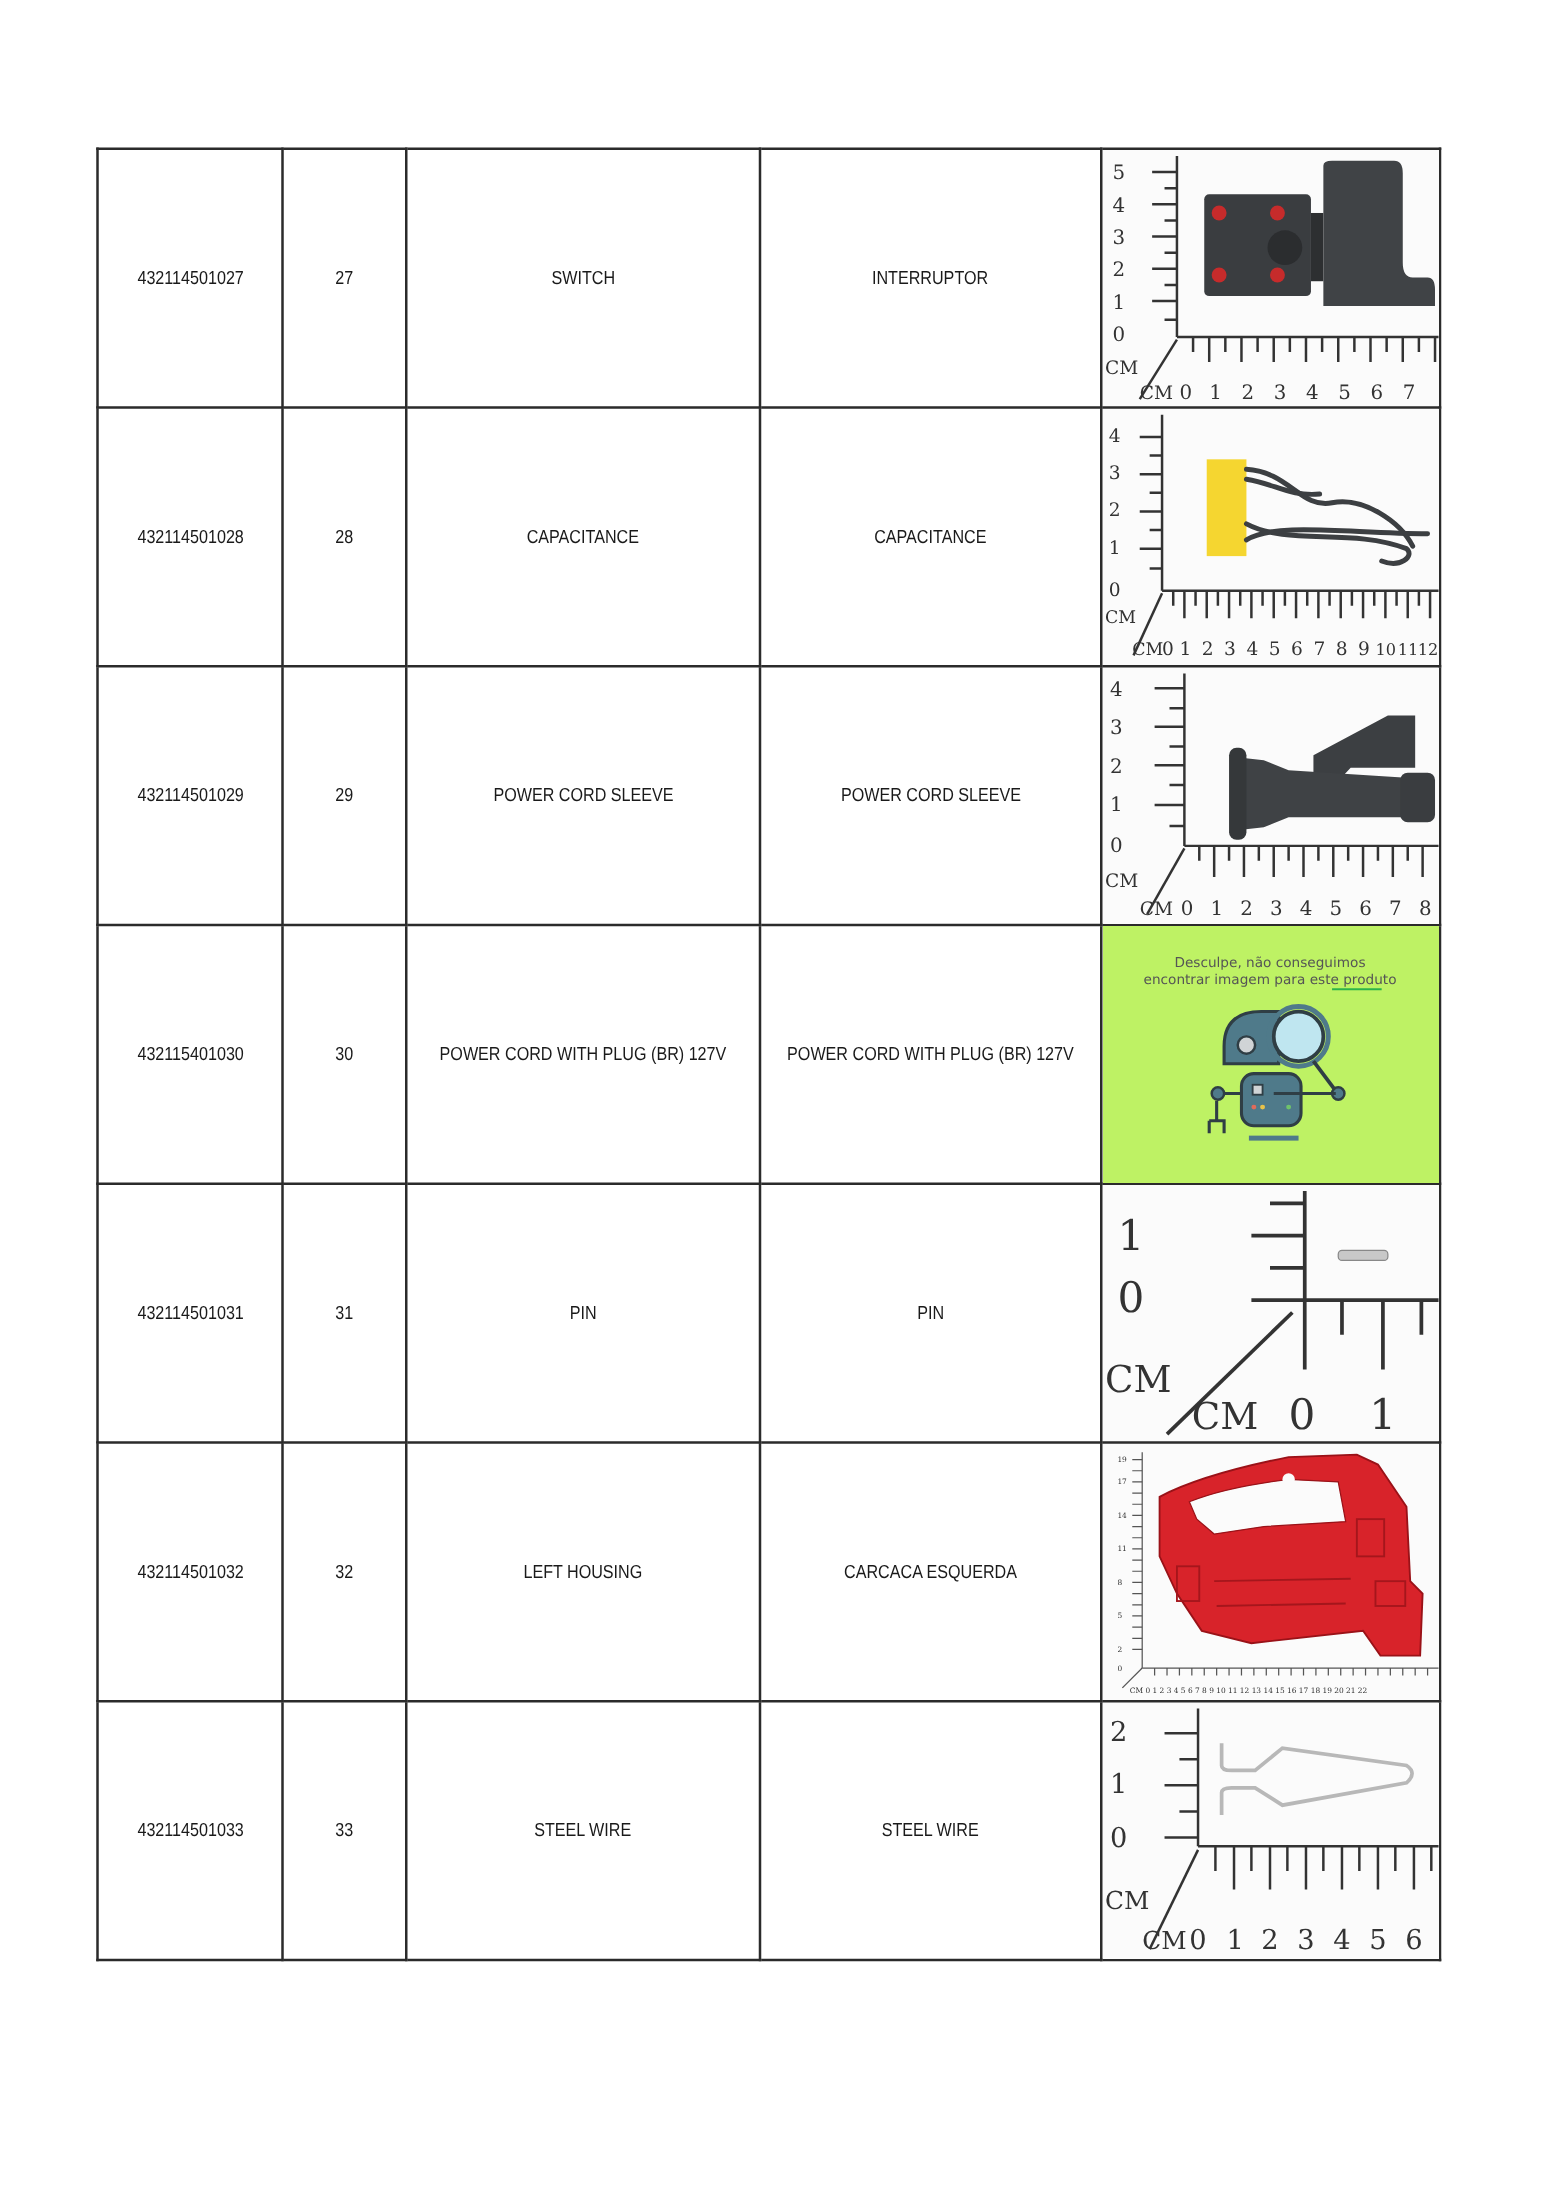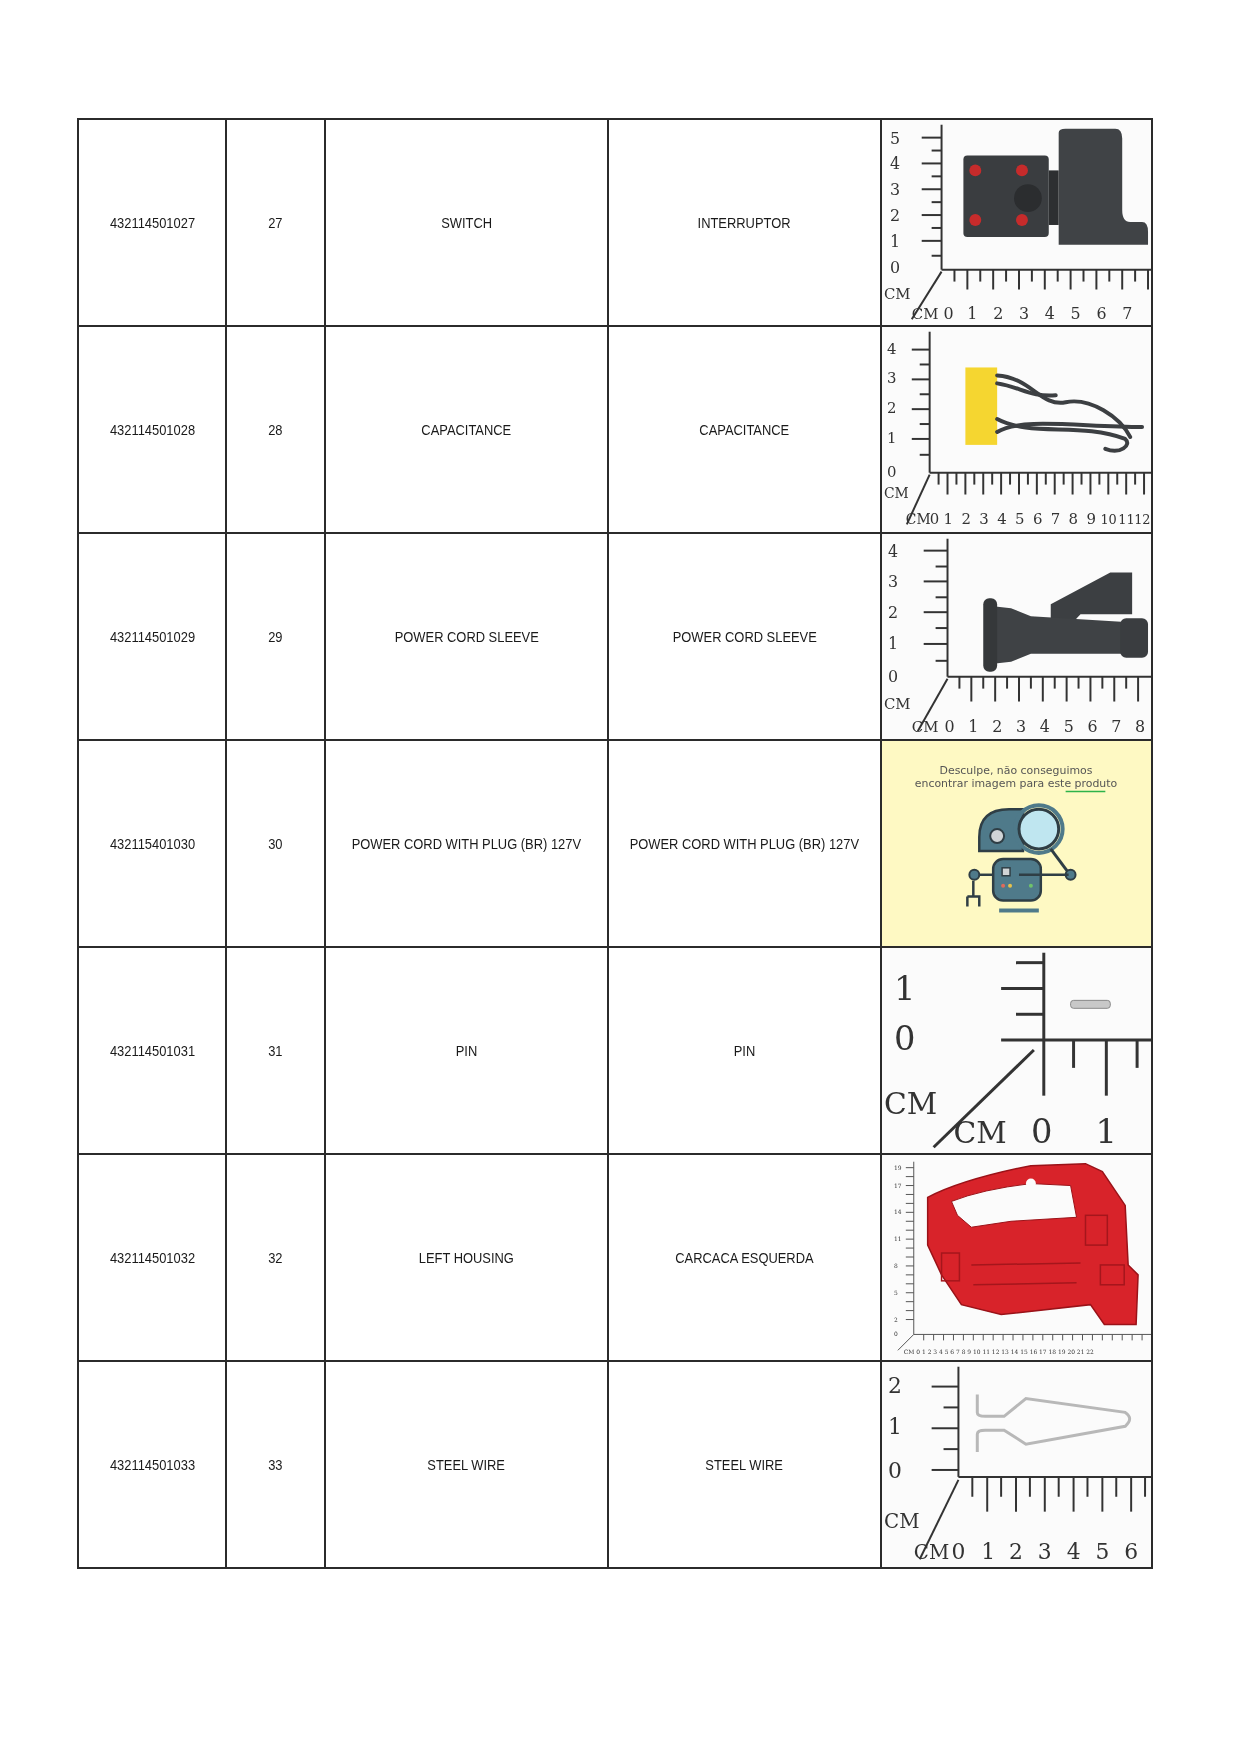"Desculpe, não conseguimos" td.img-cell { background: #fef9c3 -> #bef264 }
